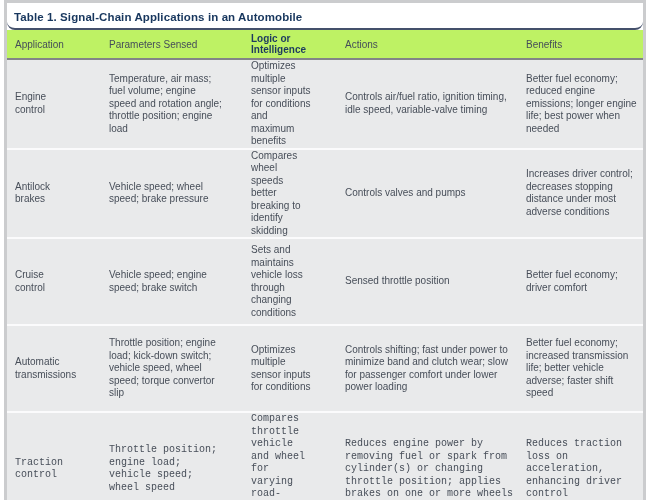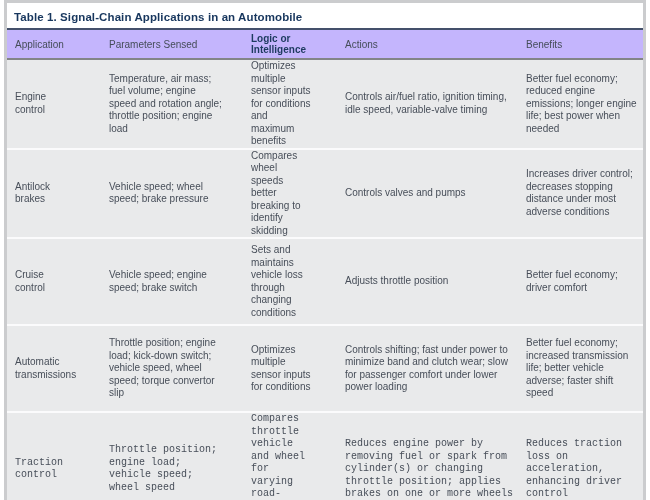"Table 1. Signal-Chain Applications in" .title-bar { border-radius: none -> 8px }
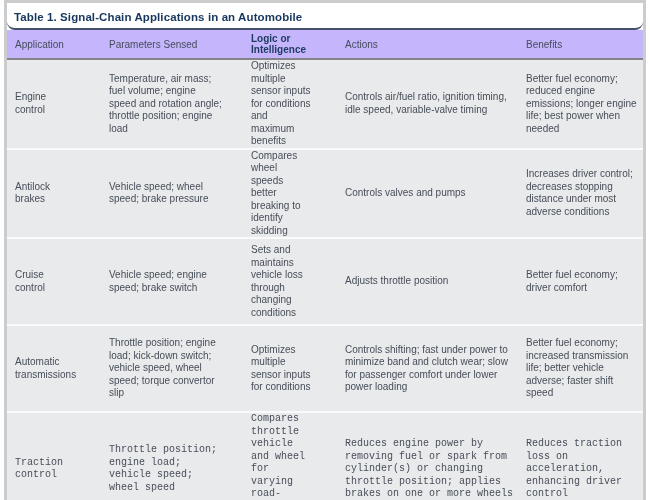"Application" table.data-table th { background: #c4b5fd -> #bef264 }
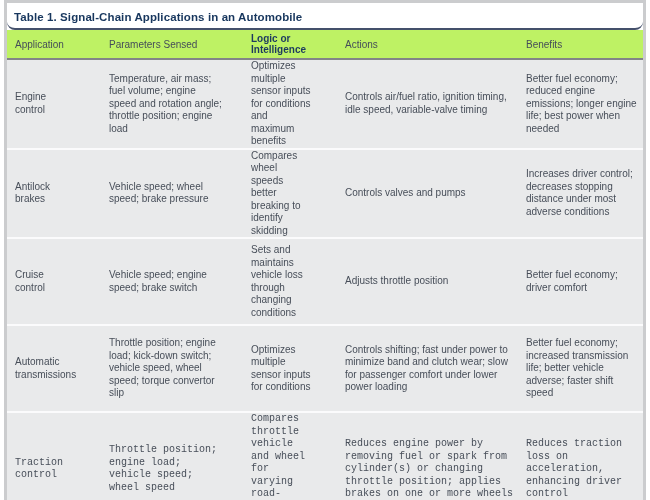"Adjusts throttle position" td.c4 { text: Adjusts -> Sensed }
